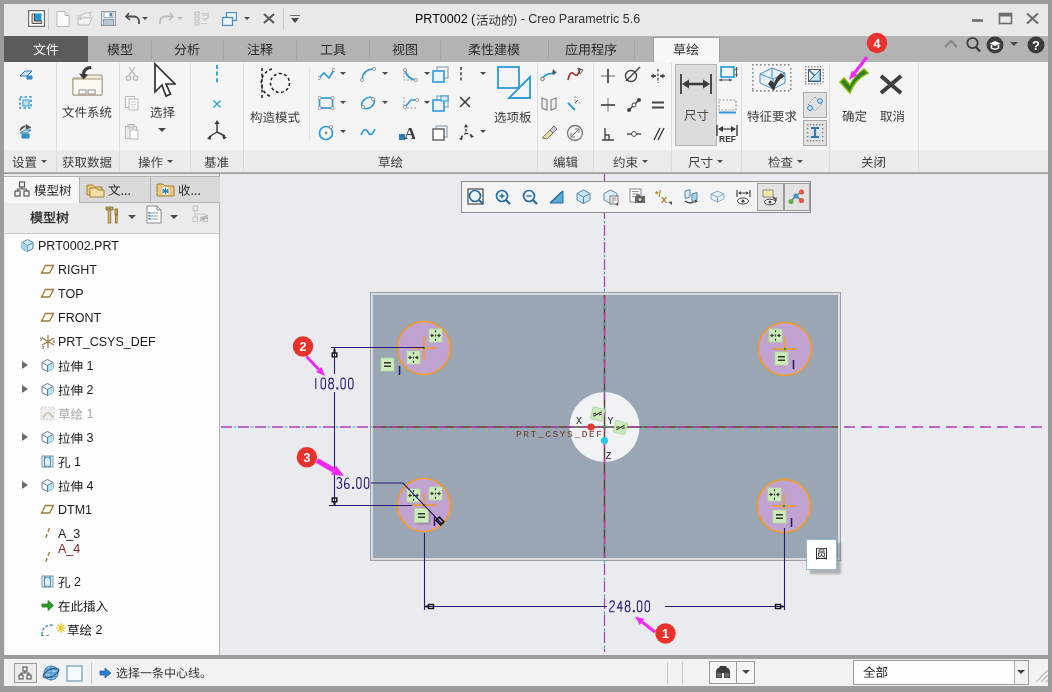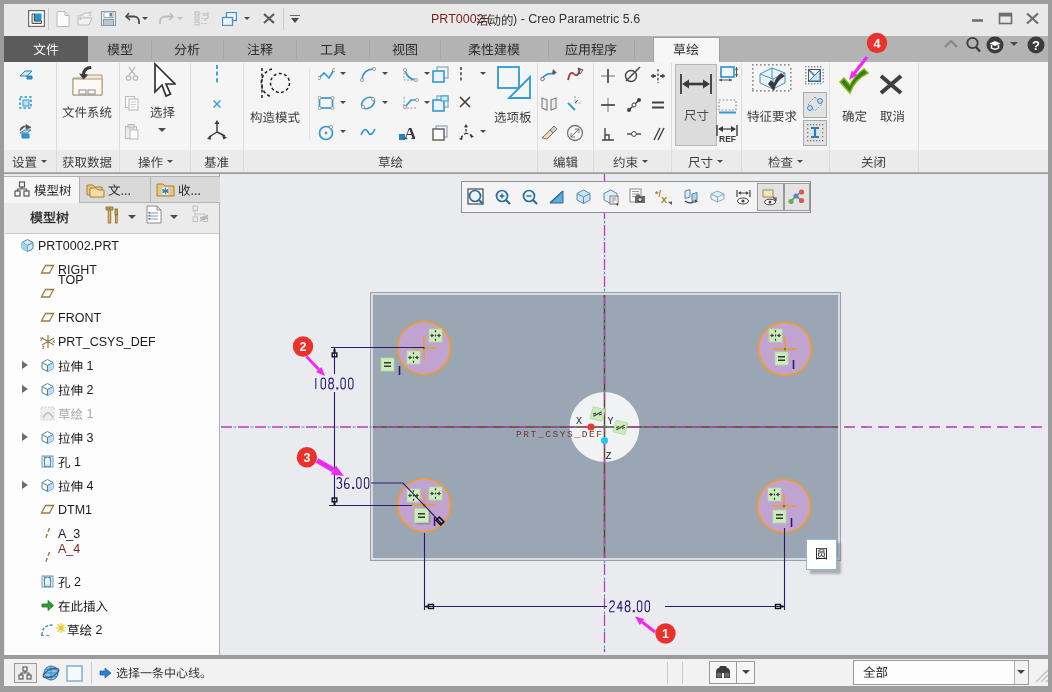"PRT0002 (" div { color: #7f1d1d -> #000000; left: 431px -> 415.0px }
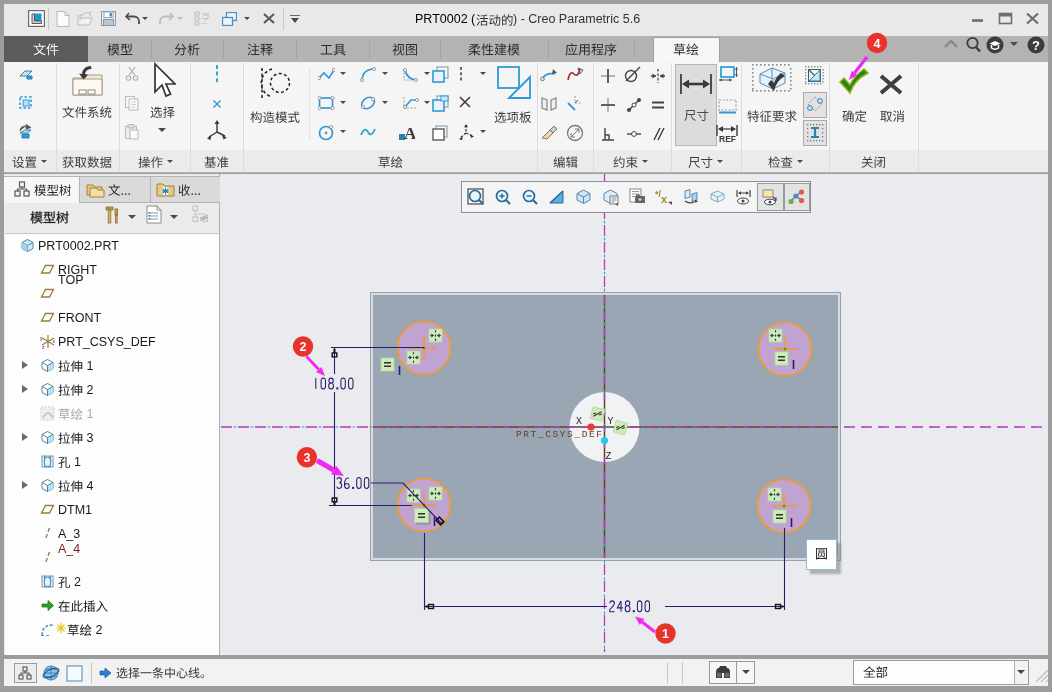"TOP" div { top: 273px -> 287.0px }
